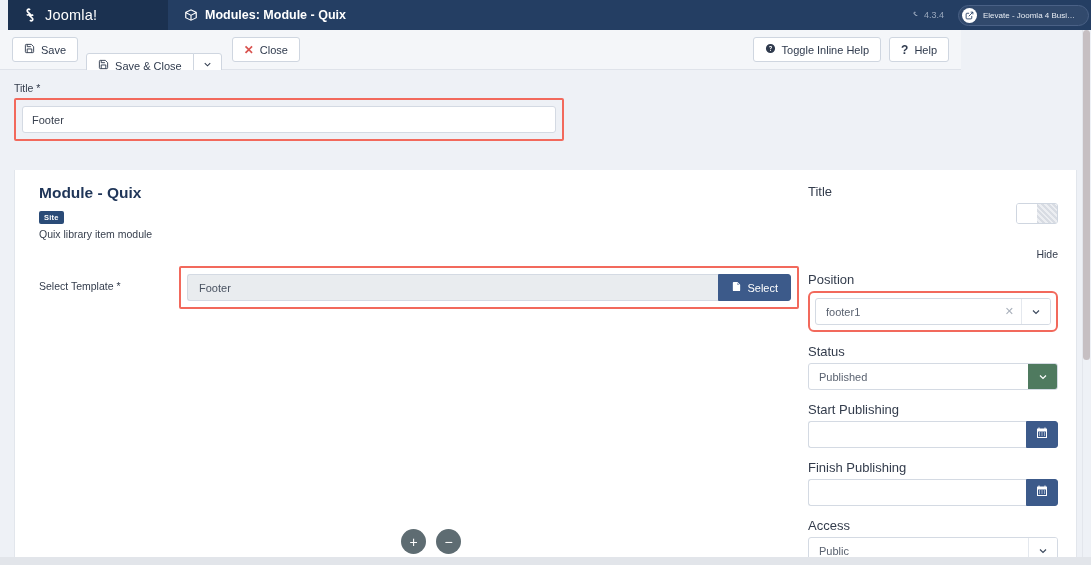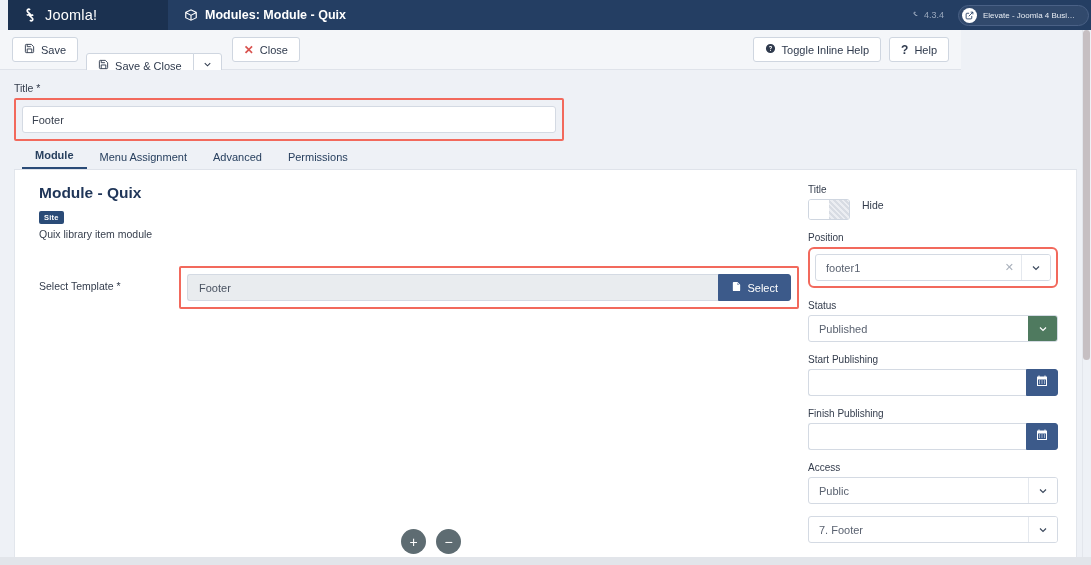"Module" div.tabs { html: <div> <div>Module</div> <div>Menu Assignment</div> <div>Advanced</div> <div>Permissions</div> </div> -> none }
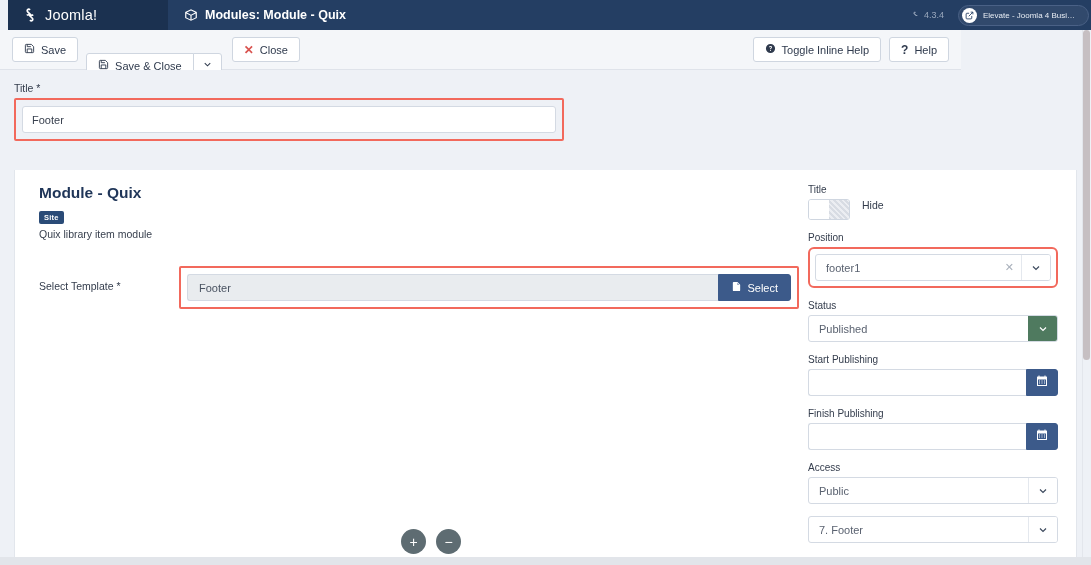"Title" .side-label { font-size: 10px -> 13px }
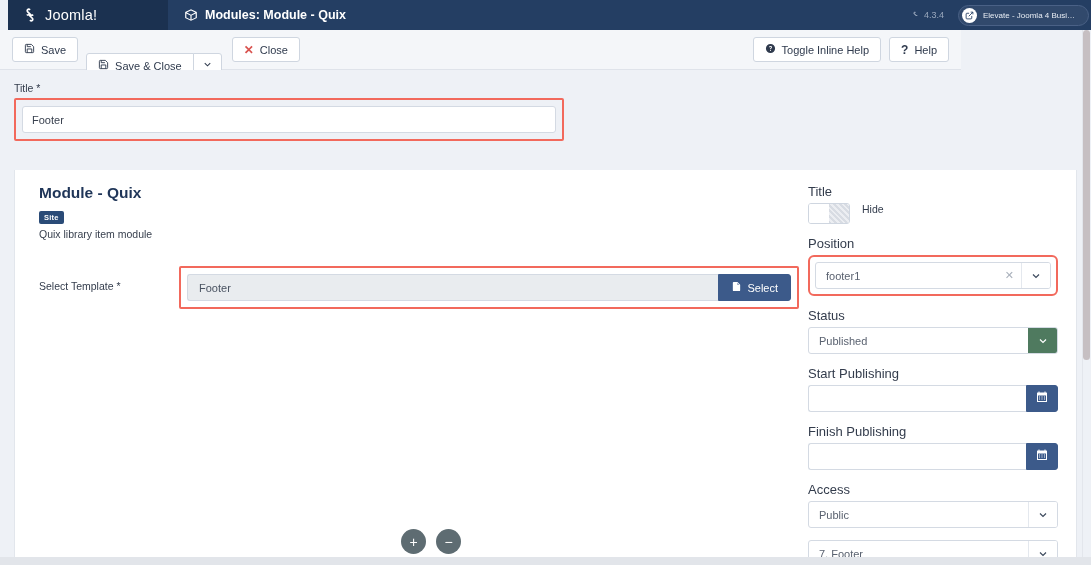"Hide" .switch-row { align-items: flex-start -> flex-end; flex-direction: none -> column; gap: 12px -> 24px }
